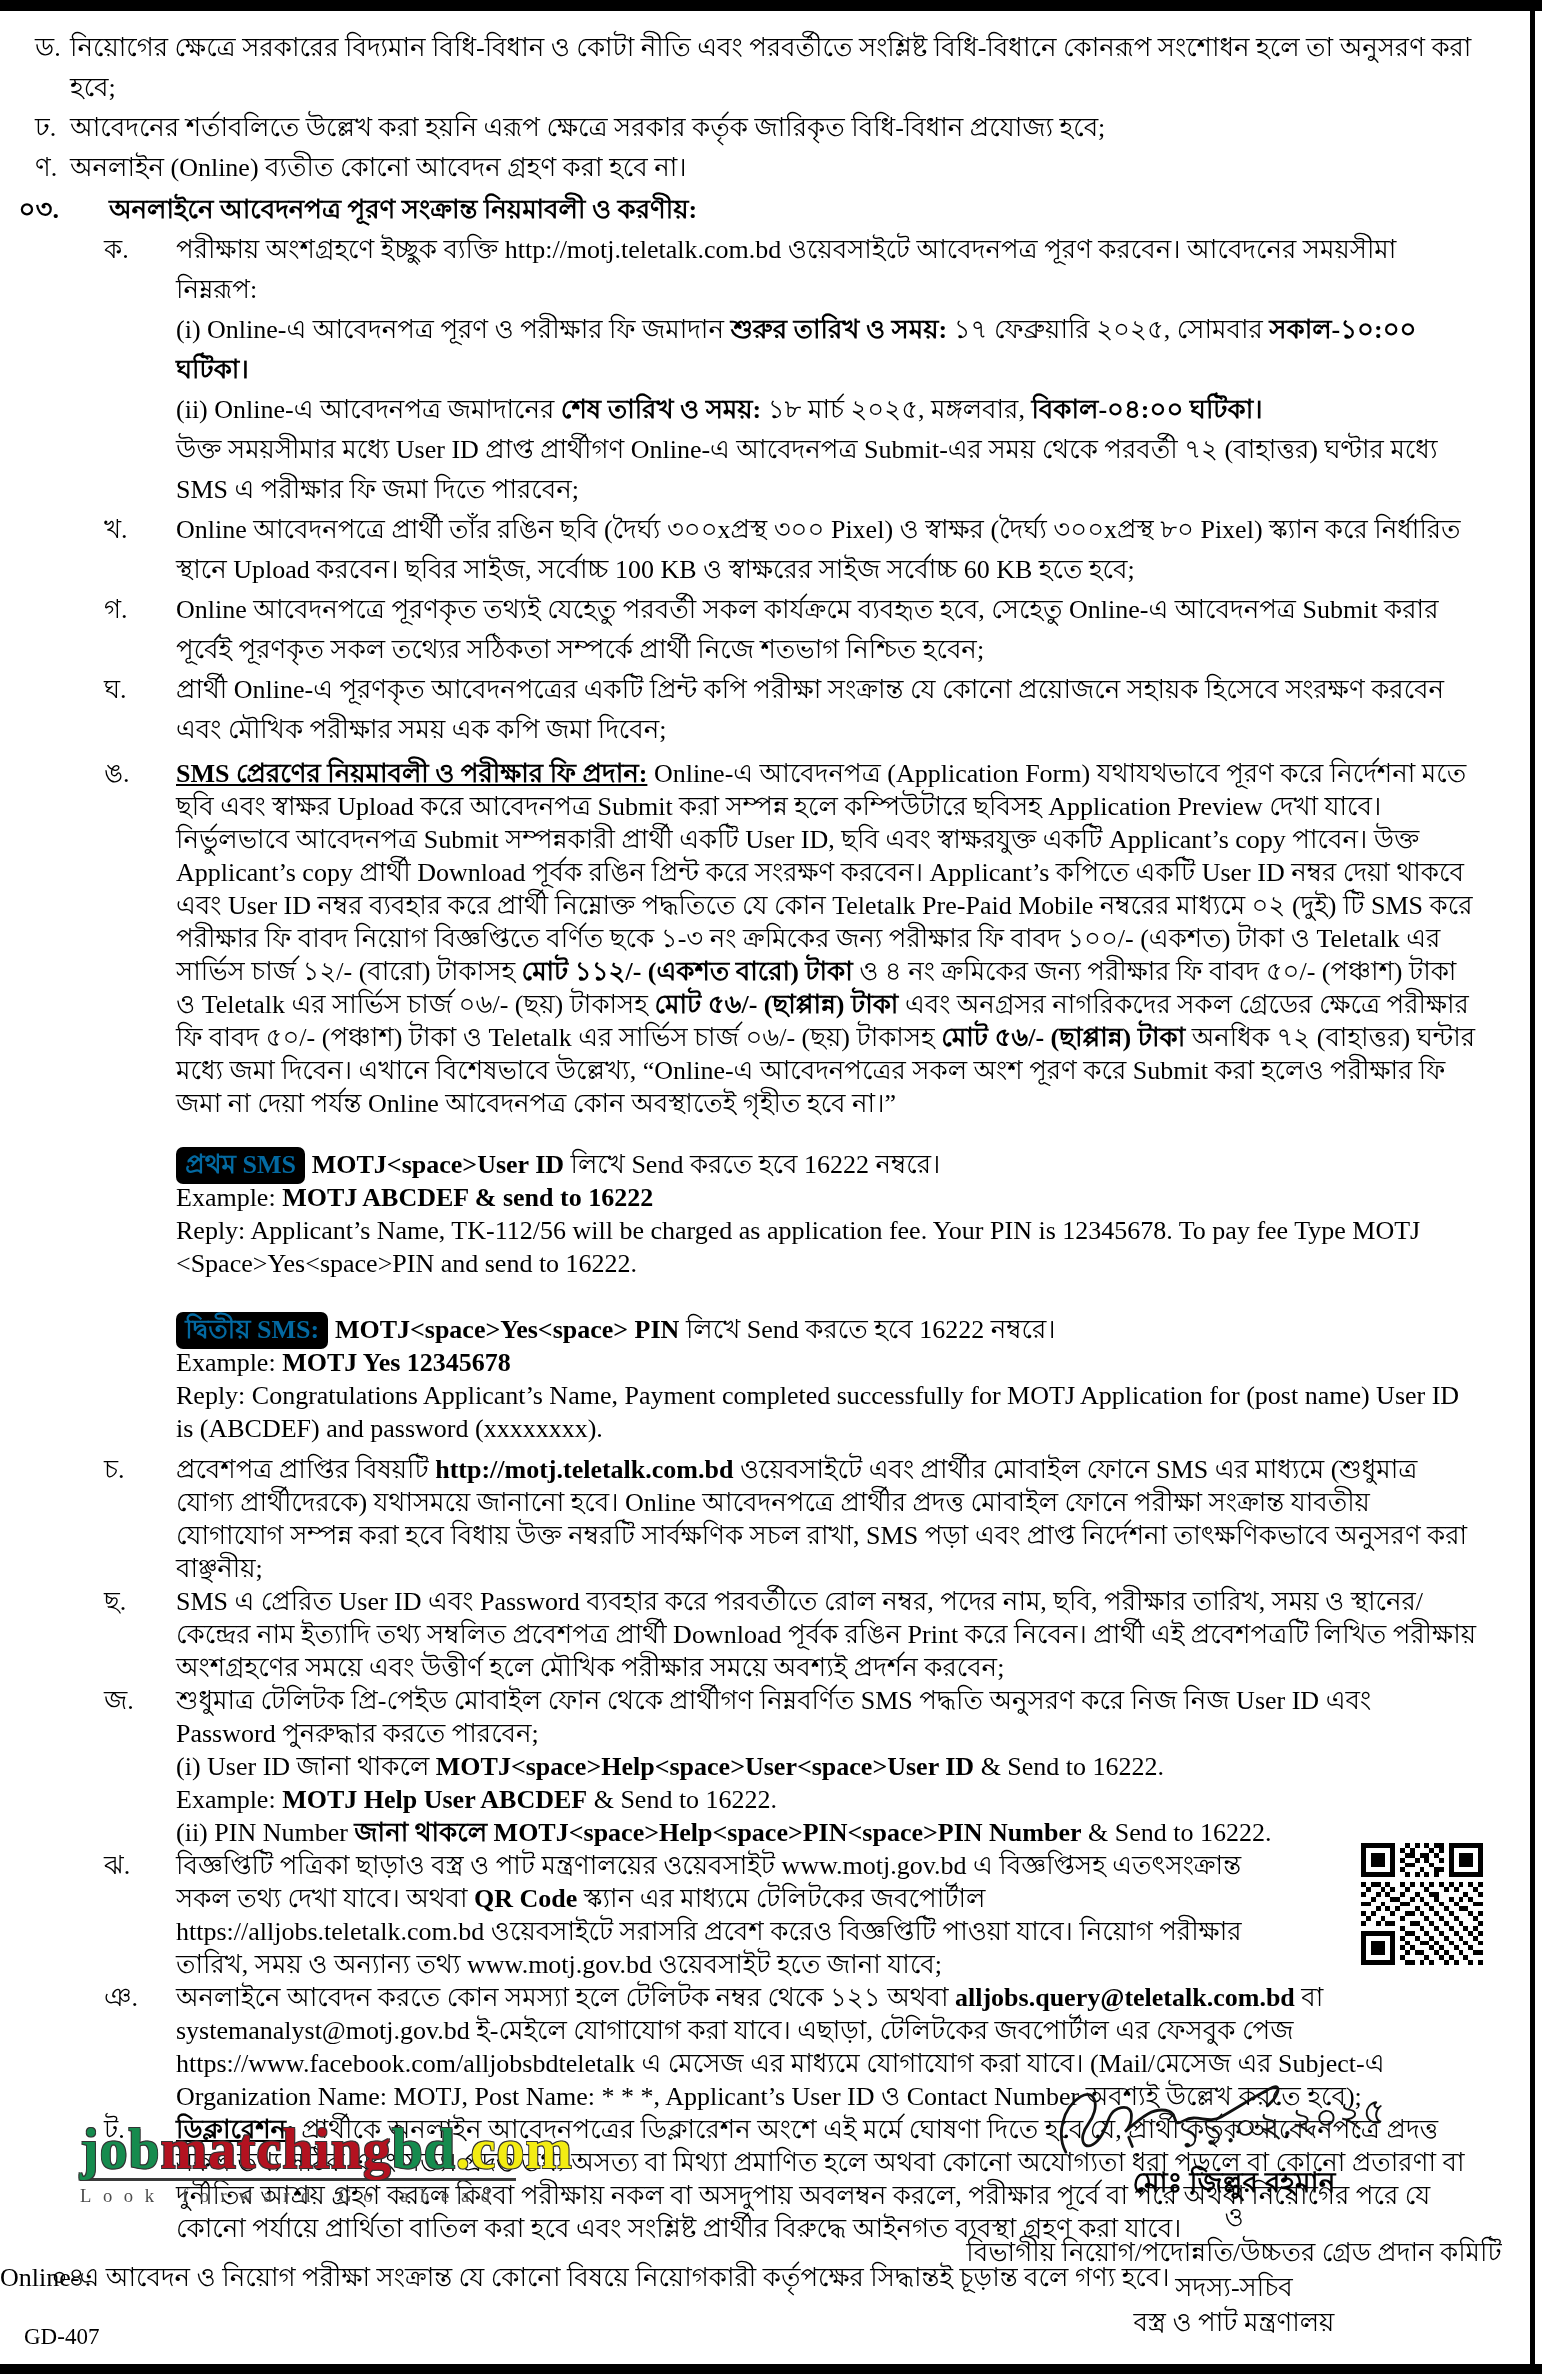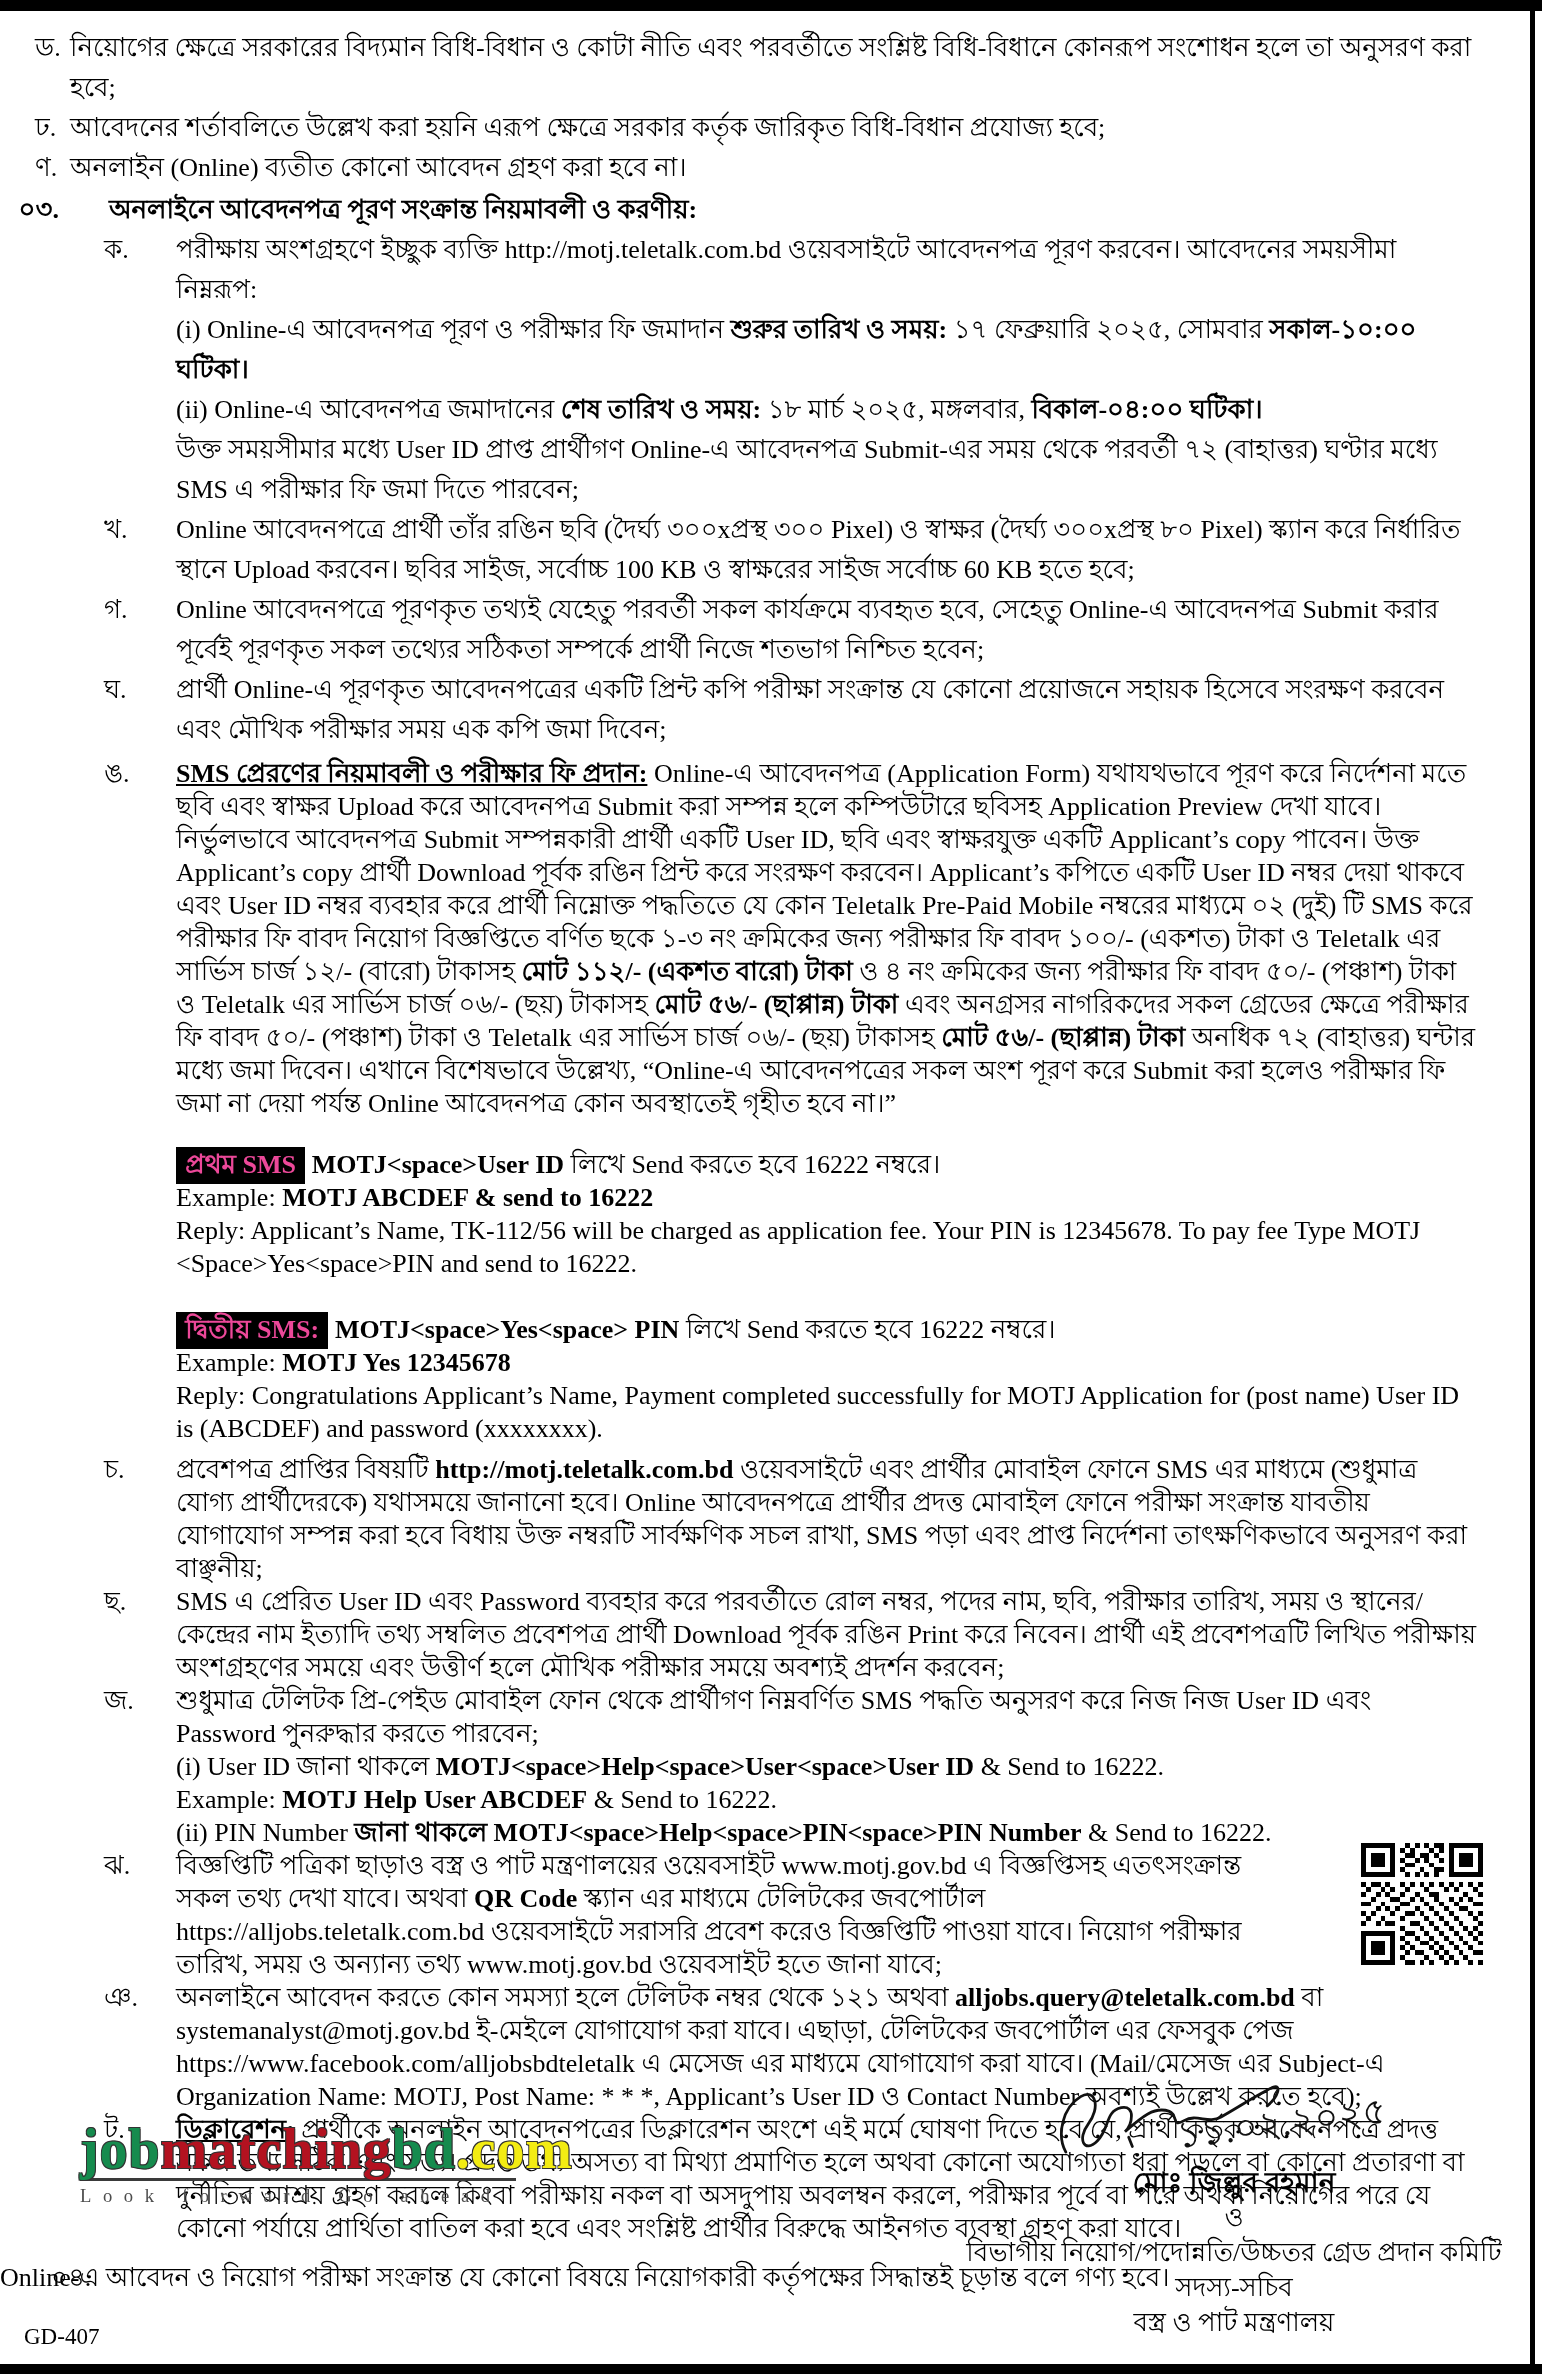"প্রথম SMS" .s-box { border-radius: none -> 7px; color: #ec4899 -> #0369a1 }
